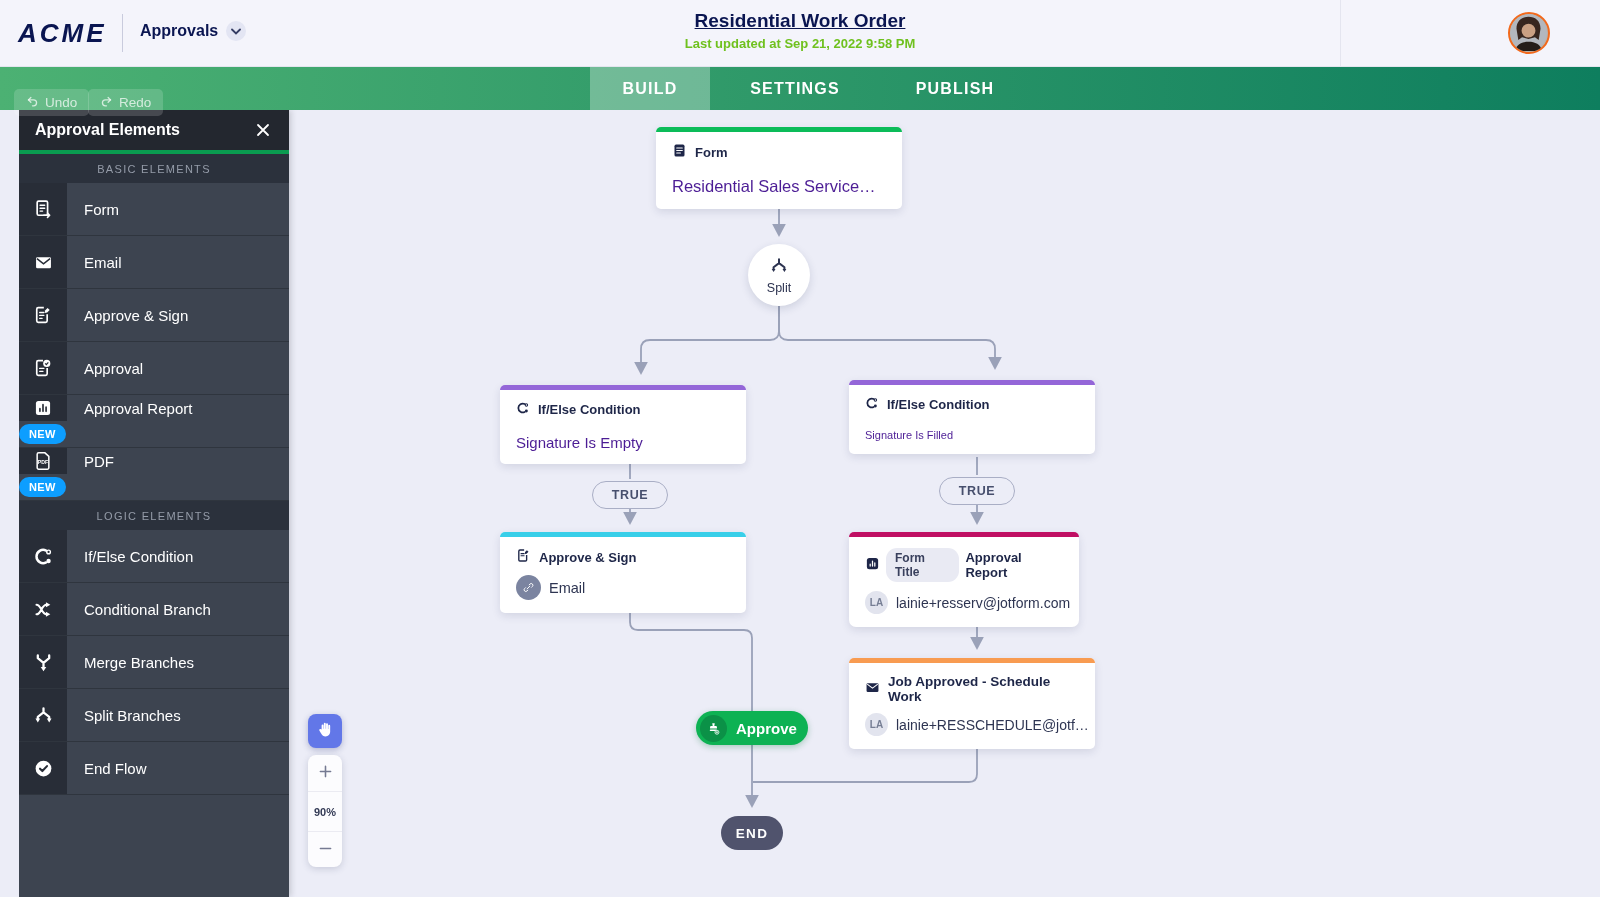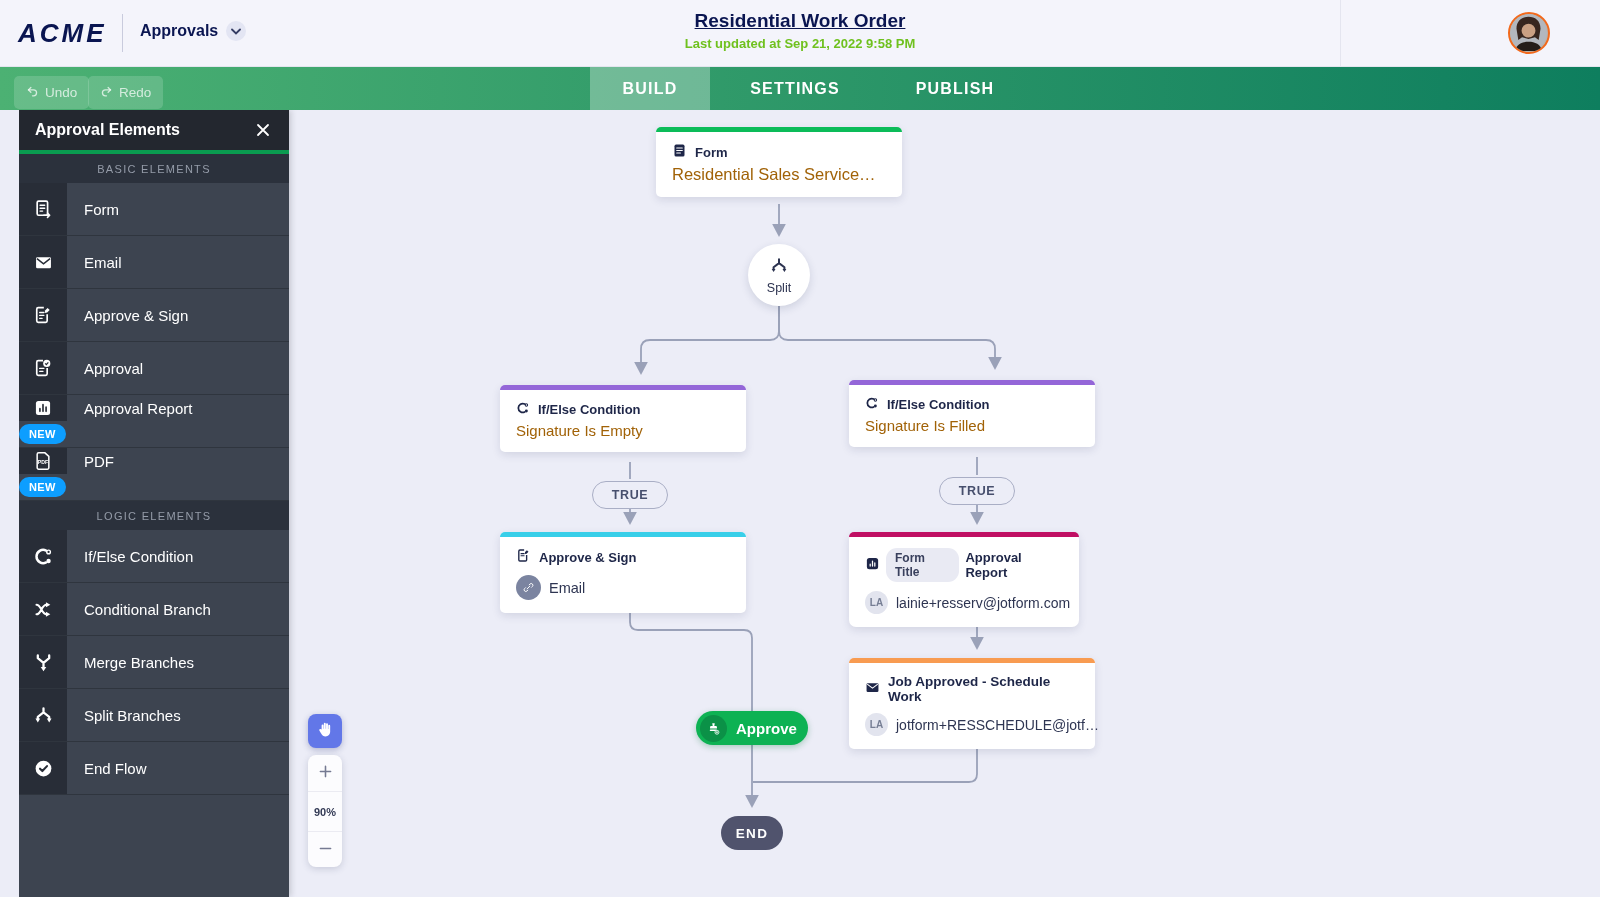"Undo" .tbtn { height: 33px -> 27px; top: 9px -> 22px }
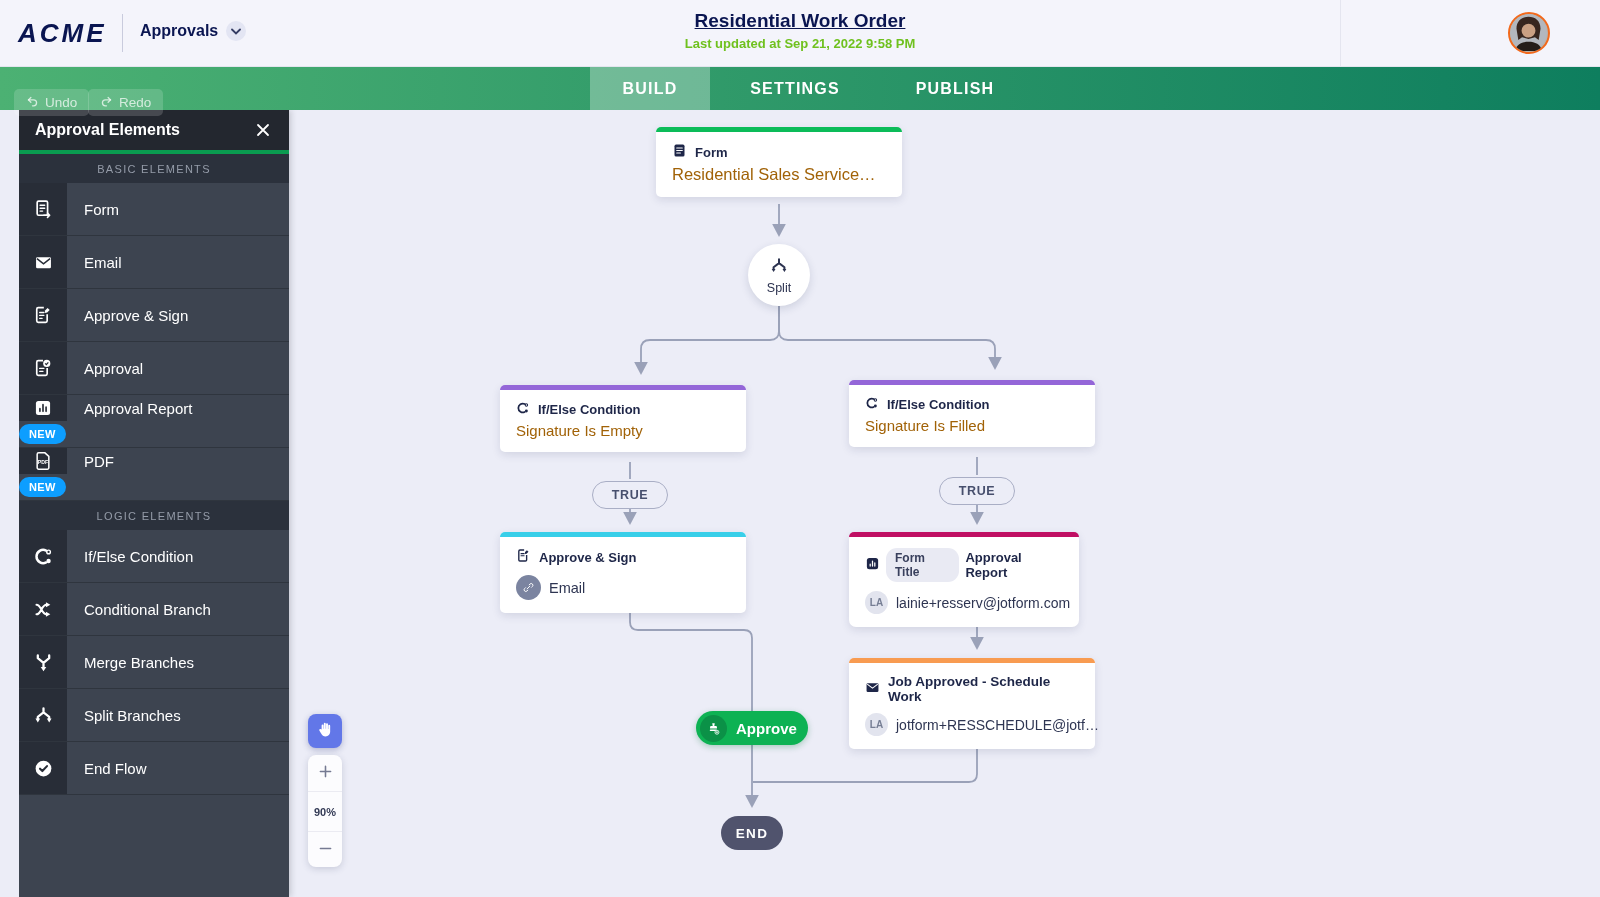"Residential Sales Service…" .ntitle { color: #a16207 -> #4c1d95; margin-top: 4px -> 16px }
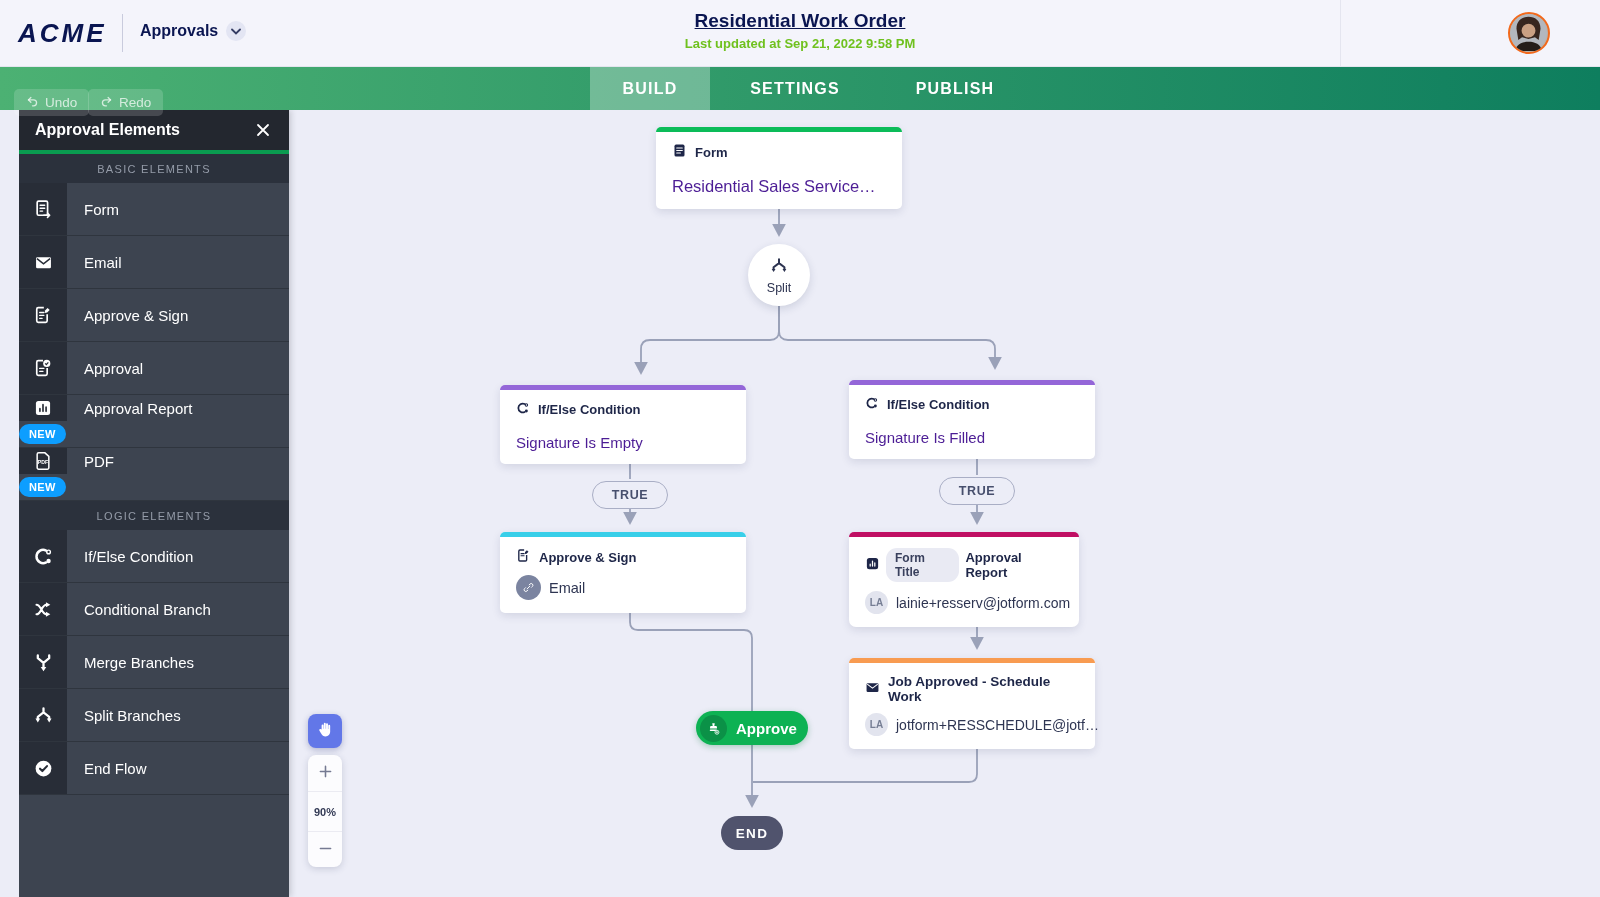"Signature Is Filled" div.ntitle { font-size: 15px -> 11px }
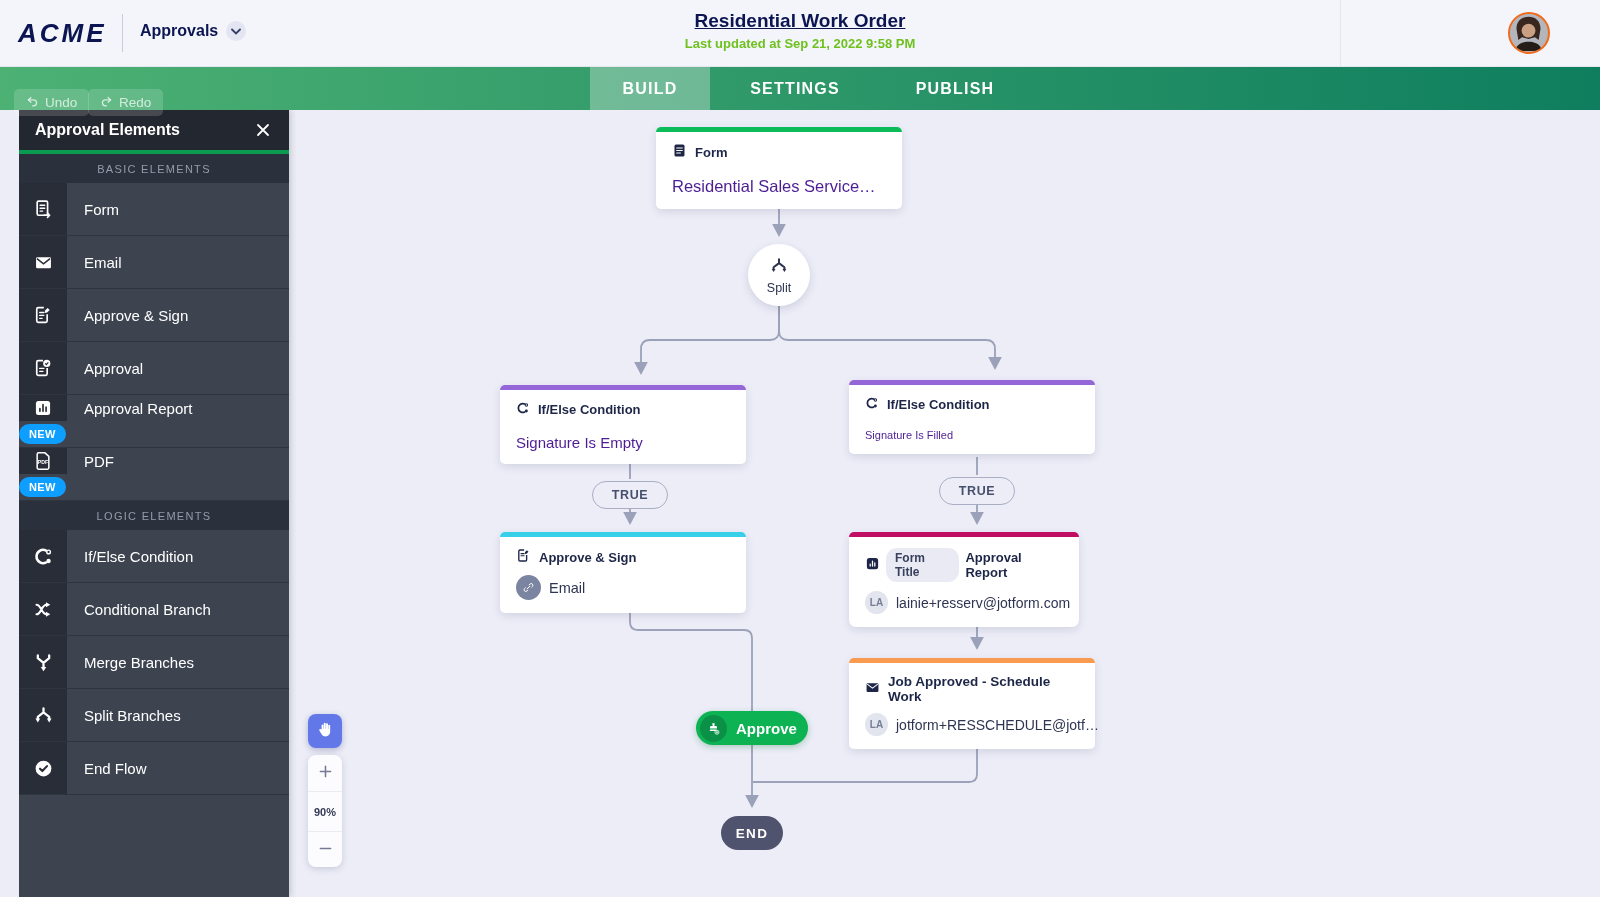"jotform+RESSCHEDULE@jotf…" span { text: jotform+RESSCHEDULE@jotf -> lainie+RESSCHEDULE@jotf }
